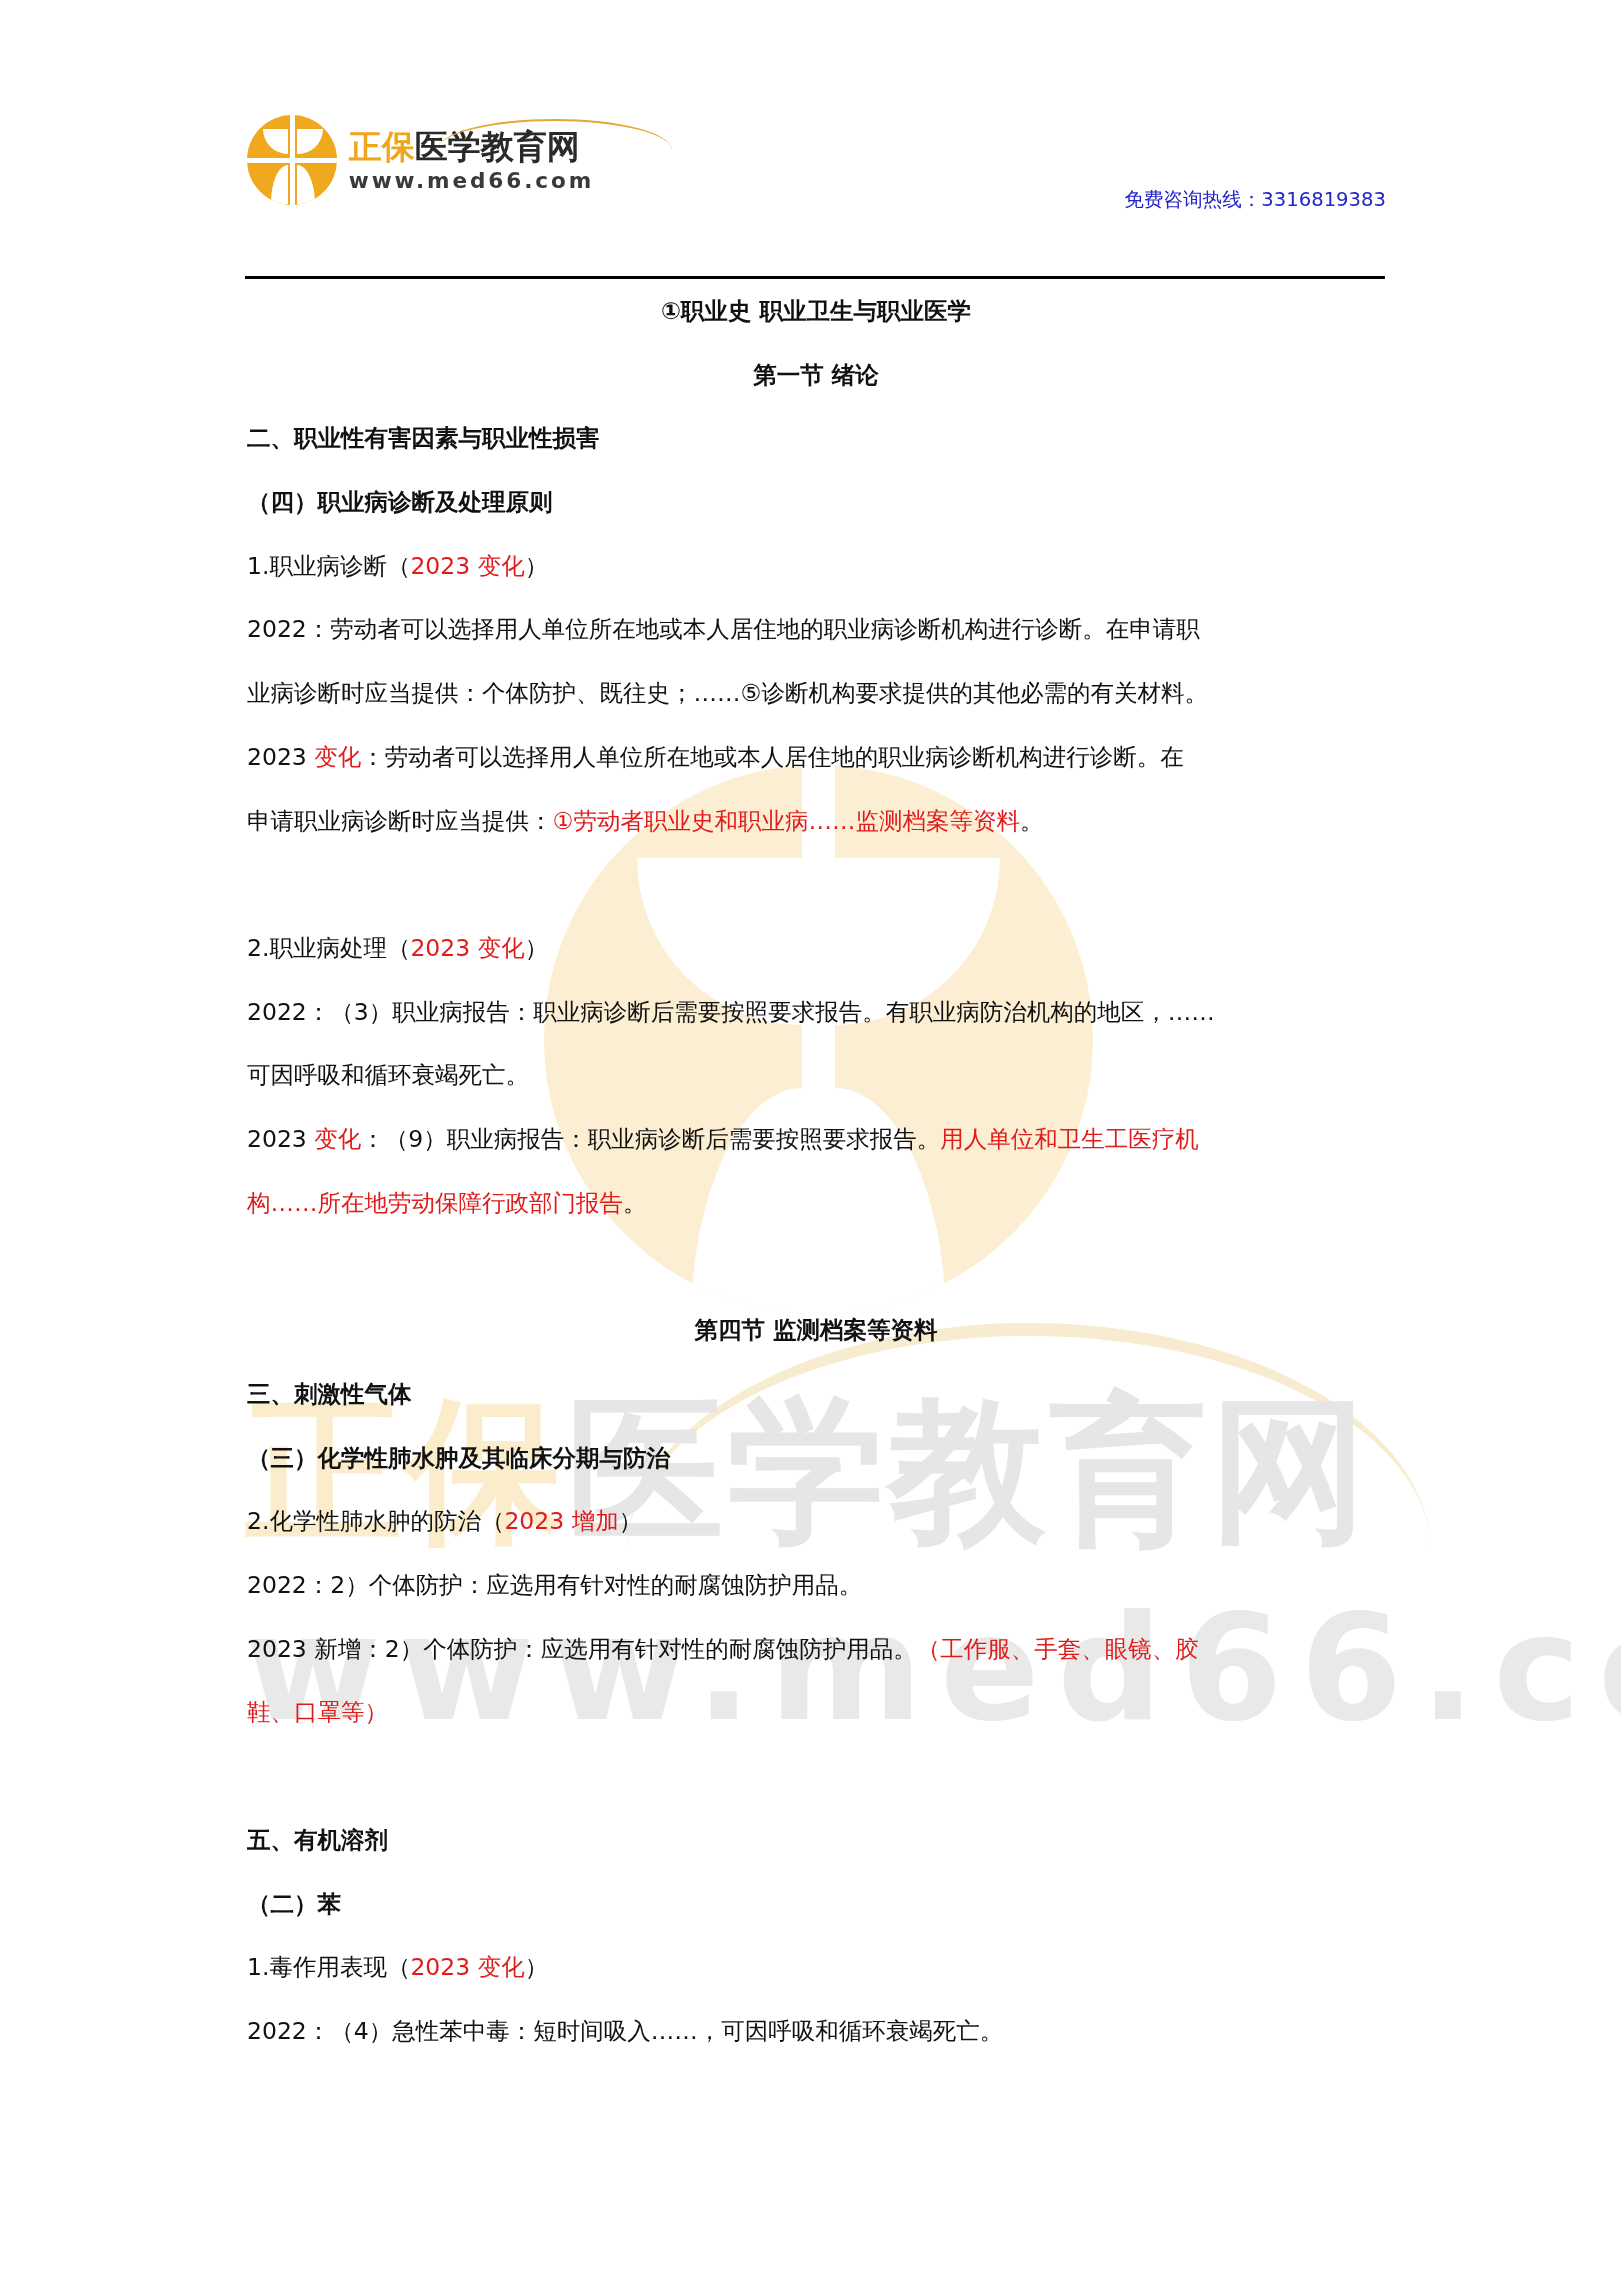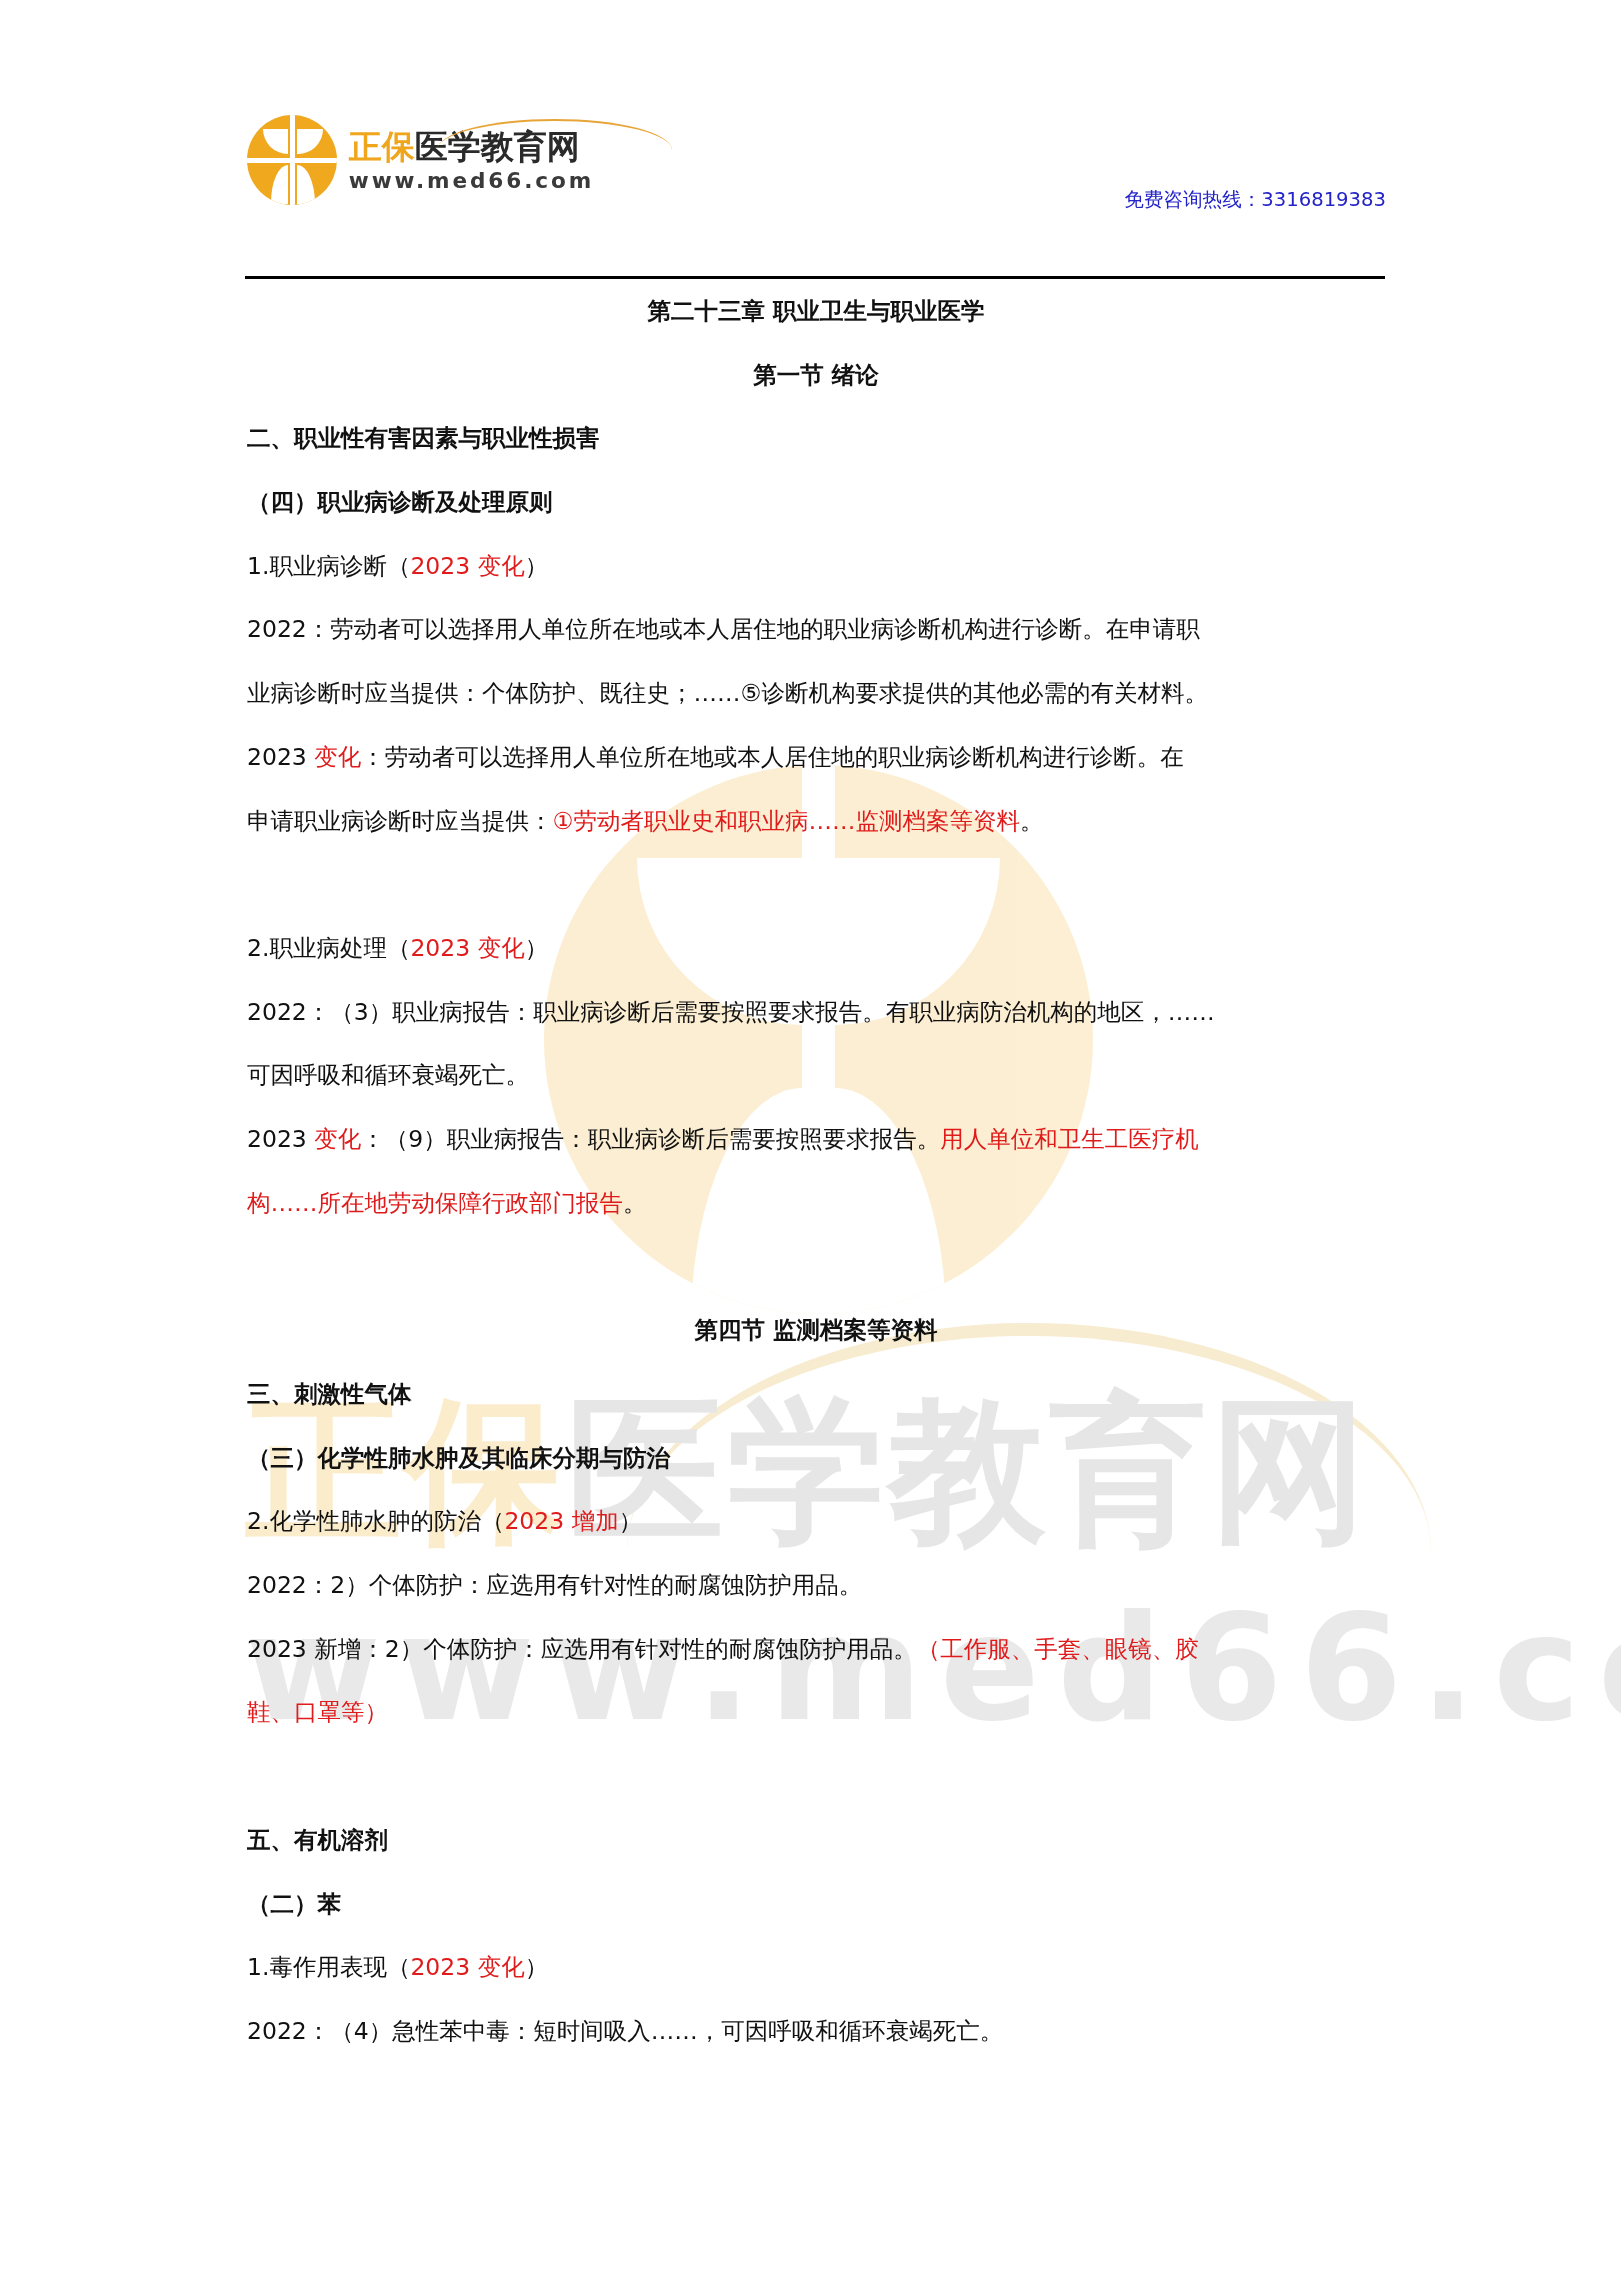"第二十三章 职业卫生与职业医学" div.line { text: 第二十三章 -> ①职业史 }
